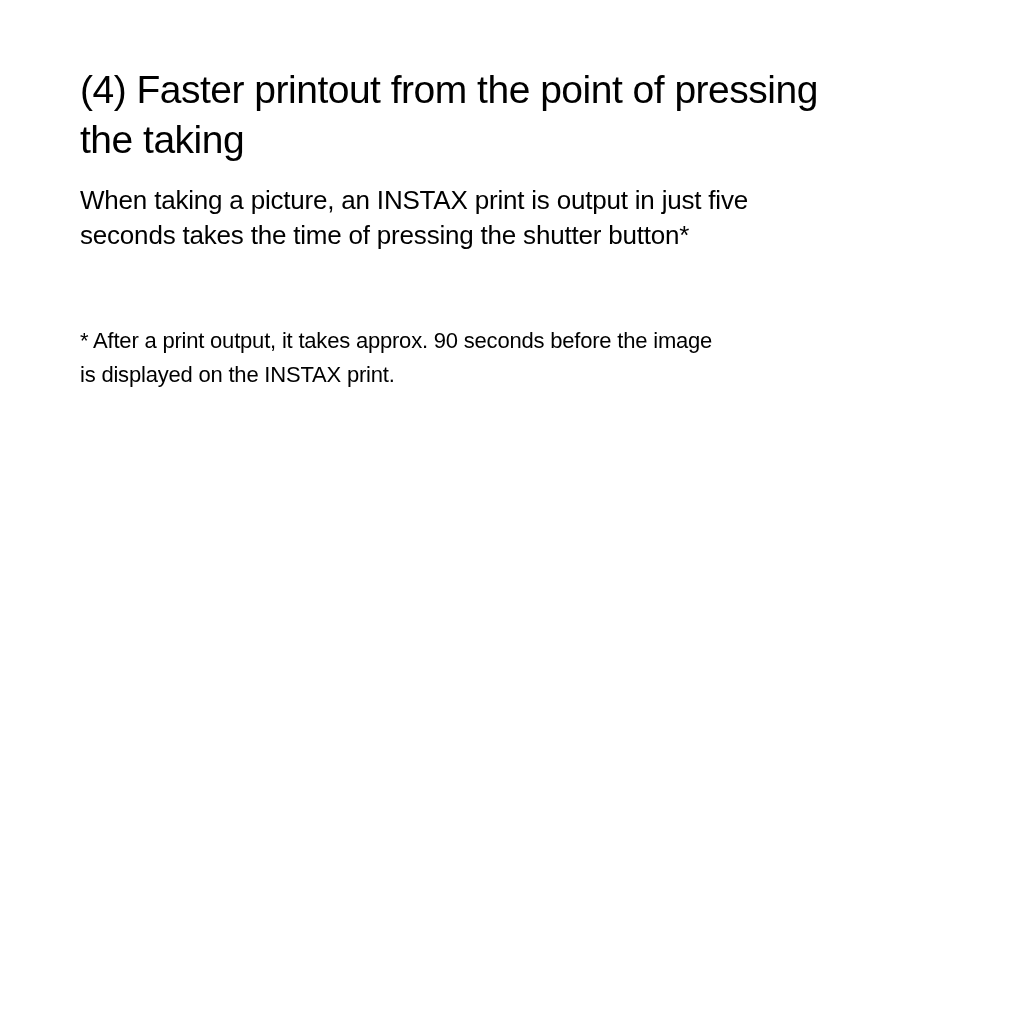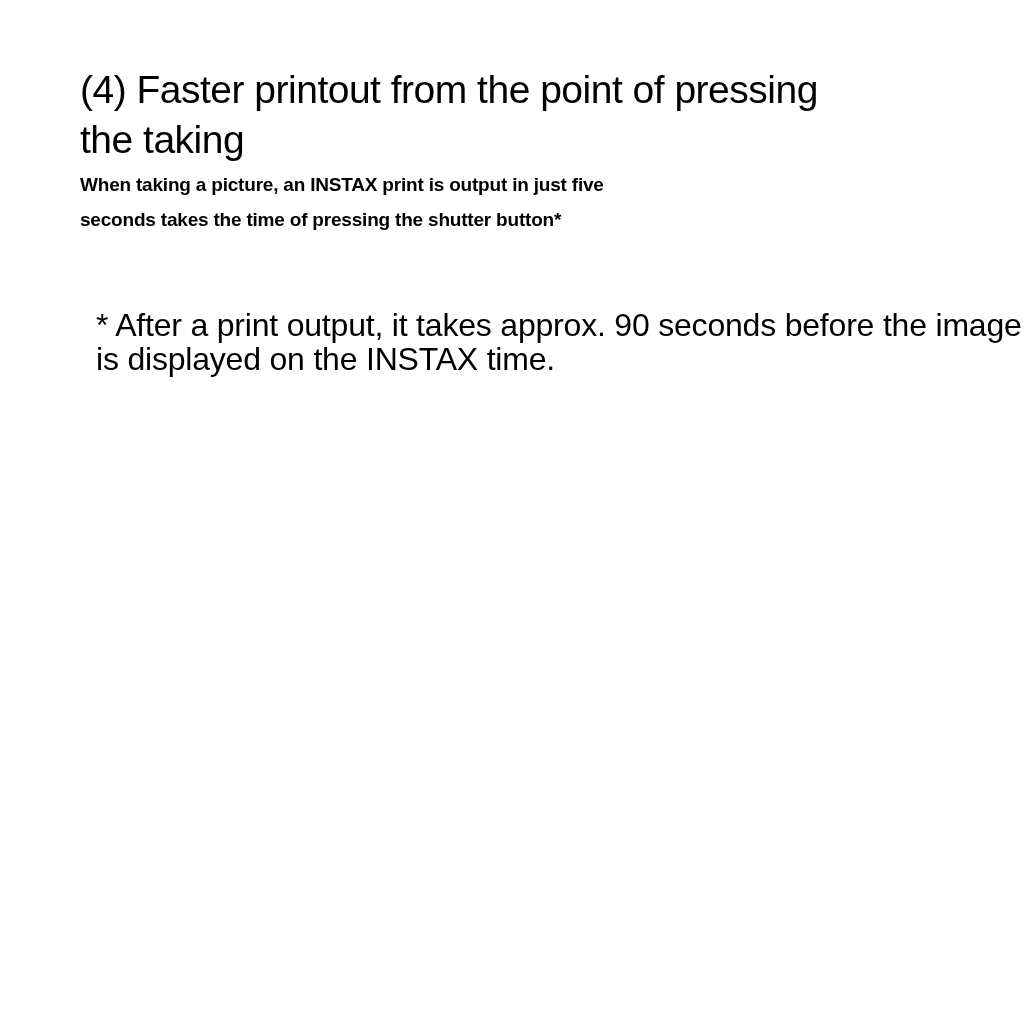"When taking a picture, an" .body-text { font-size: 19px -> 26px; font-weight: 700 -> 400; margin: 2px 0 0 0 -> 18px 0 0 0 }
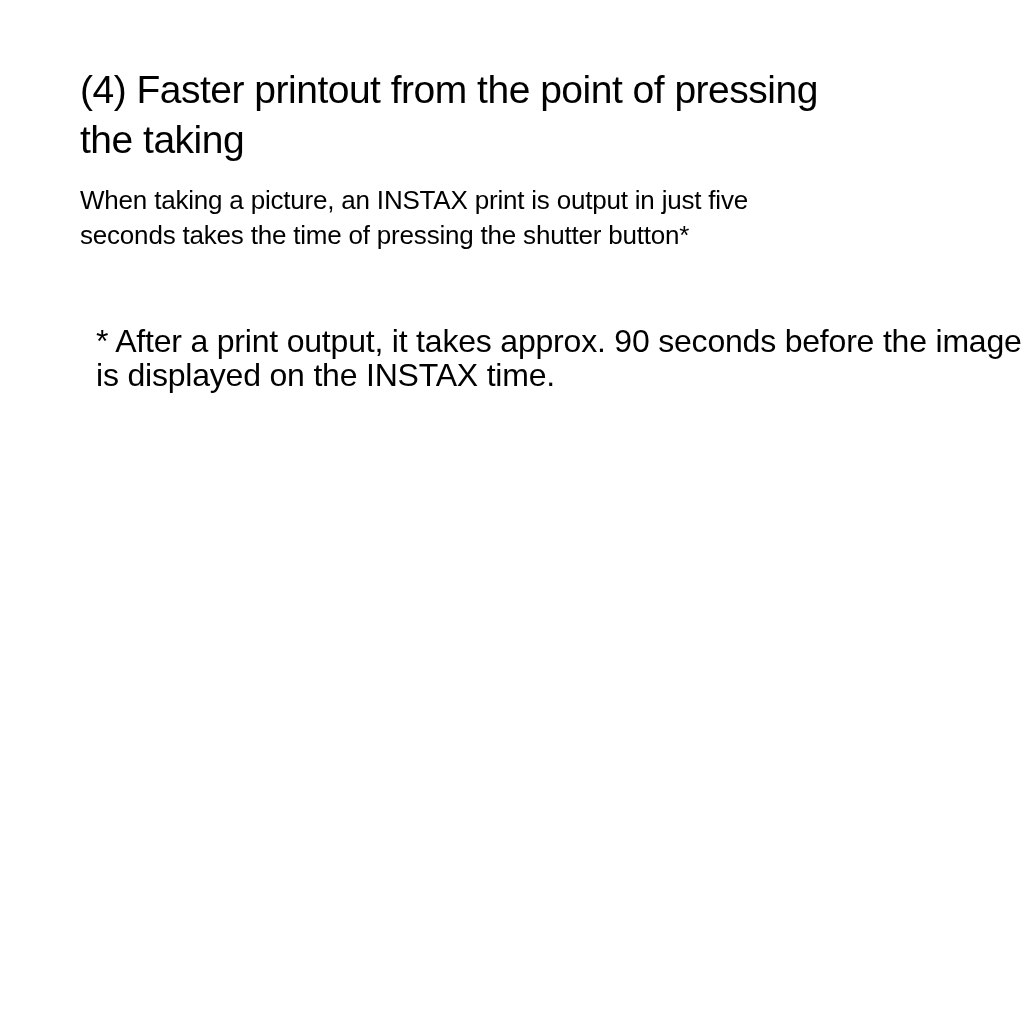"* After a print output," .footnote-text { font-size: 32px -> 22px; margin: 71px 0 0 16px -> 71px 0 0 0 }
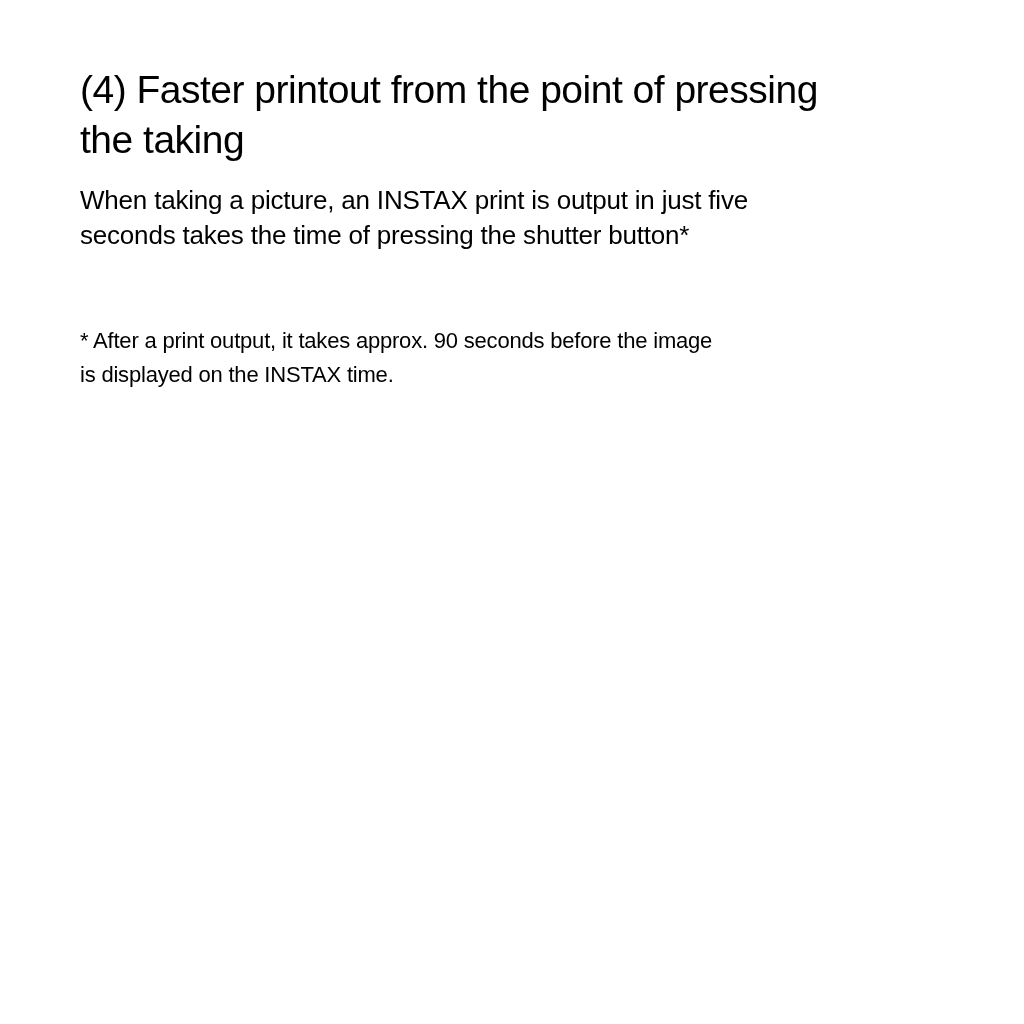"is displayed on the INSTAX" span.line { text: time -> print }
